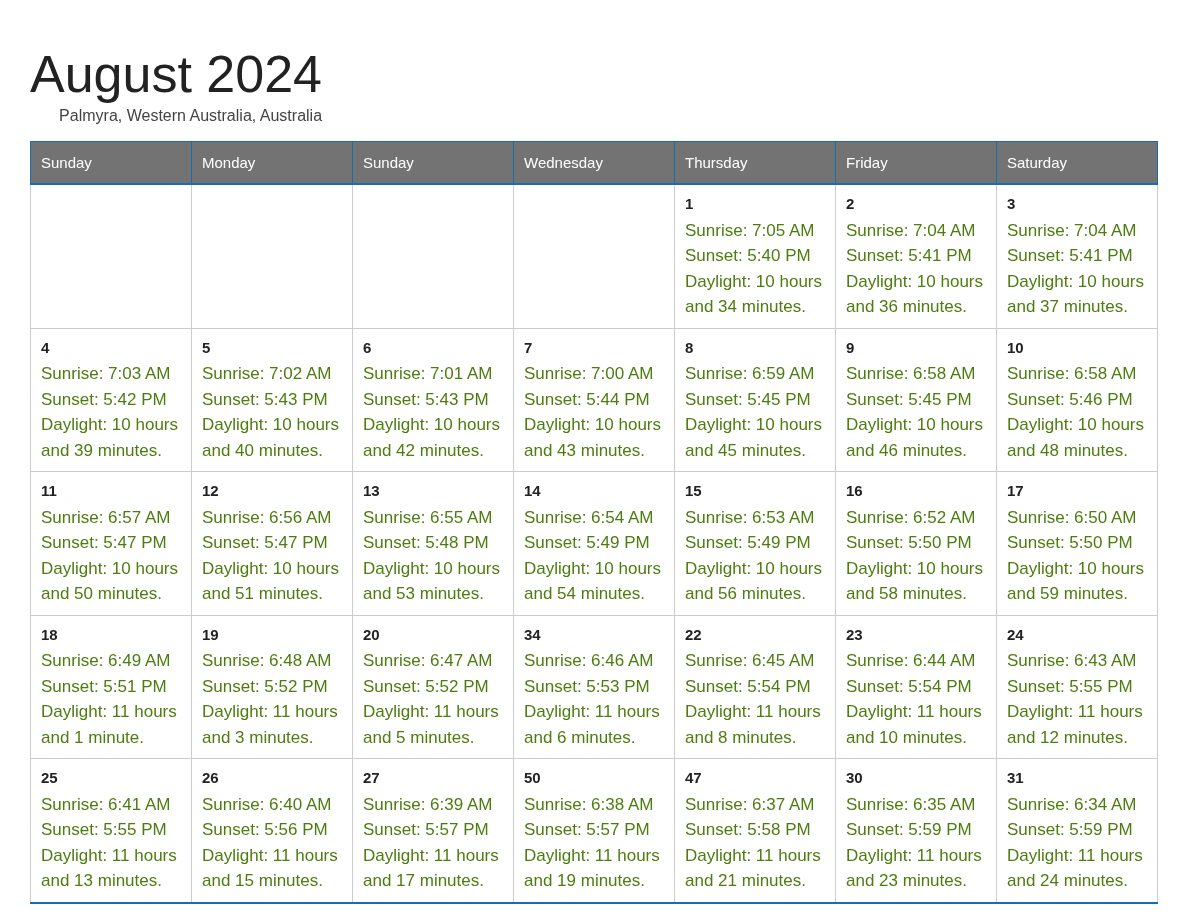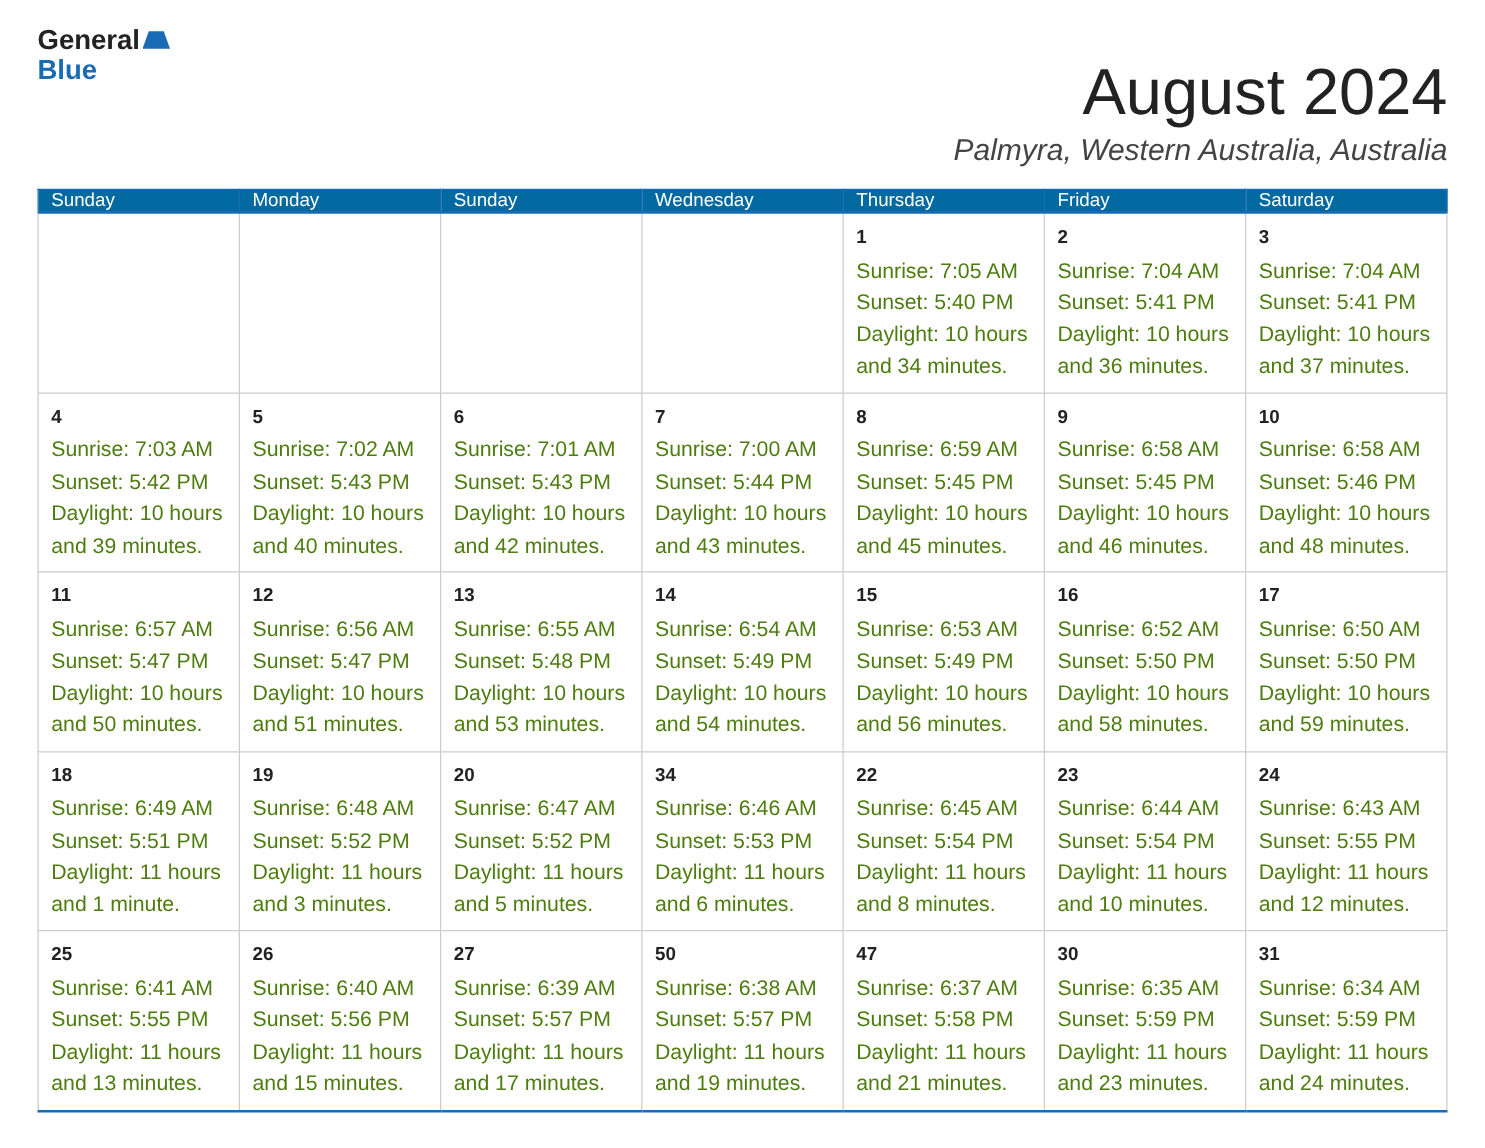"General" div.logo { html: <div> <div> <div> <span>General</span> <svg> <polygon></polygon> </svg> </div> <span>Blue</span> </div> </div> -> none }
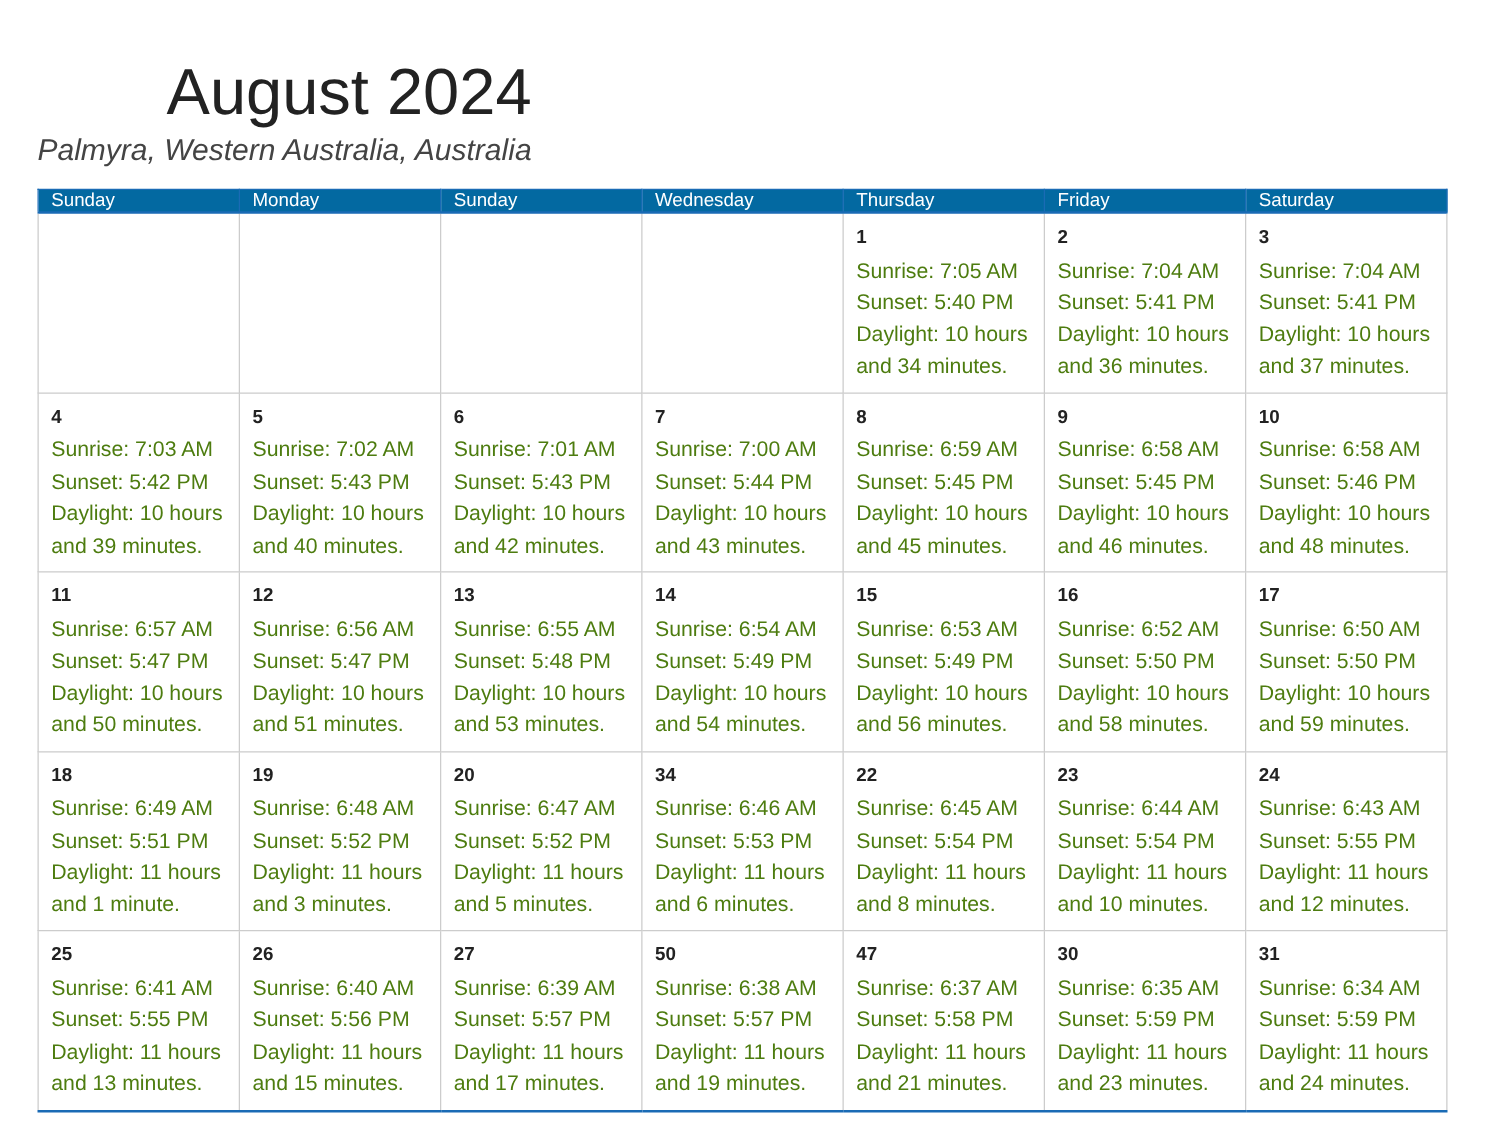"Palmyra, Western Australia, Australia" .location-title { font-size: 24px -> 16px; font-style: italic -> none }
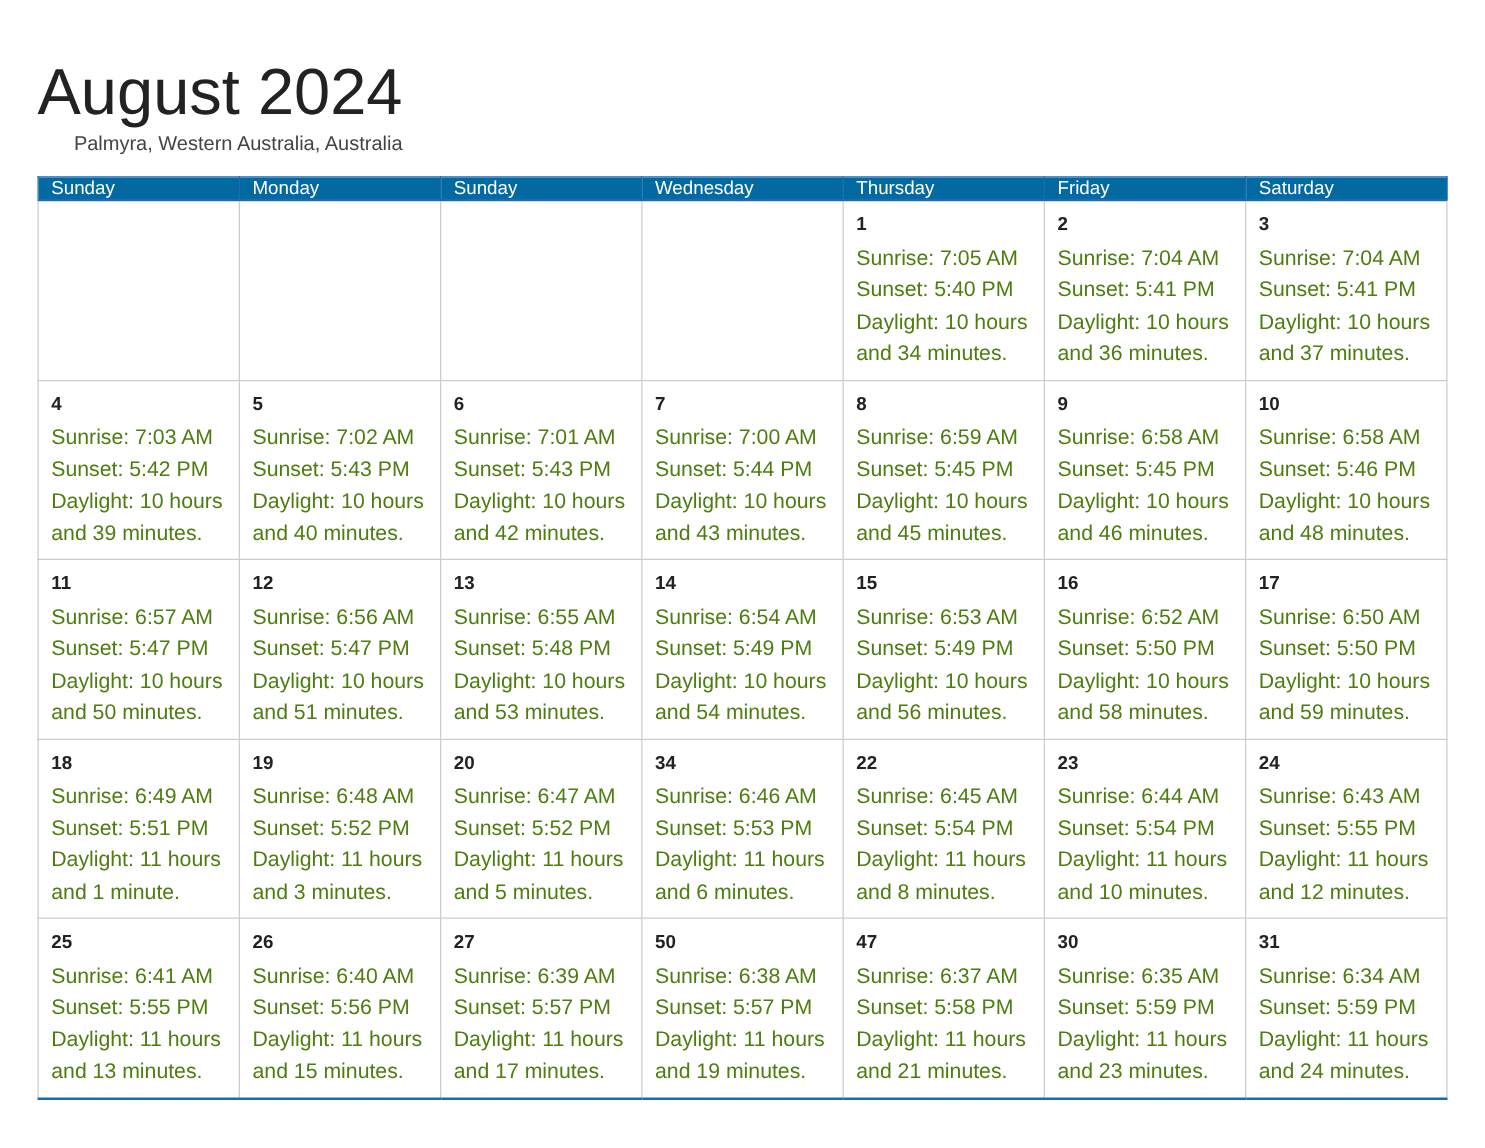"Sunday" thead tr th { background-color: #0369a1 -> #737373; padding: 0 10px -> 12px 10px }
